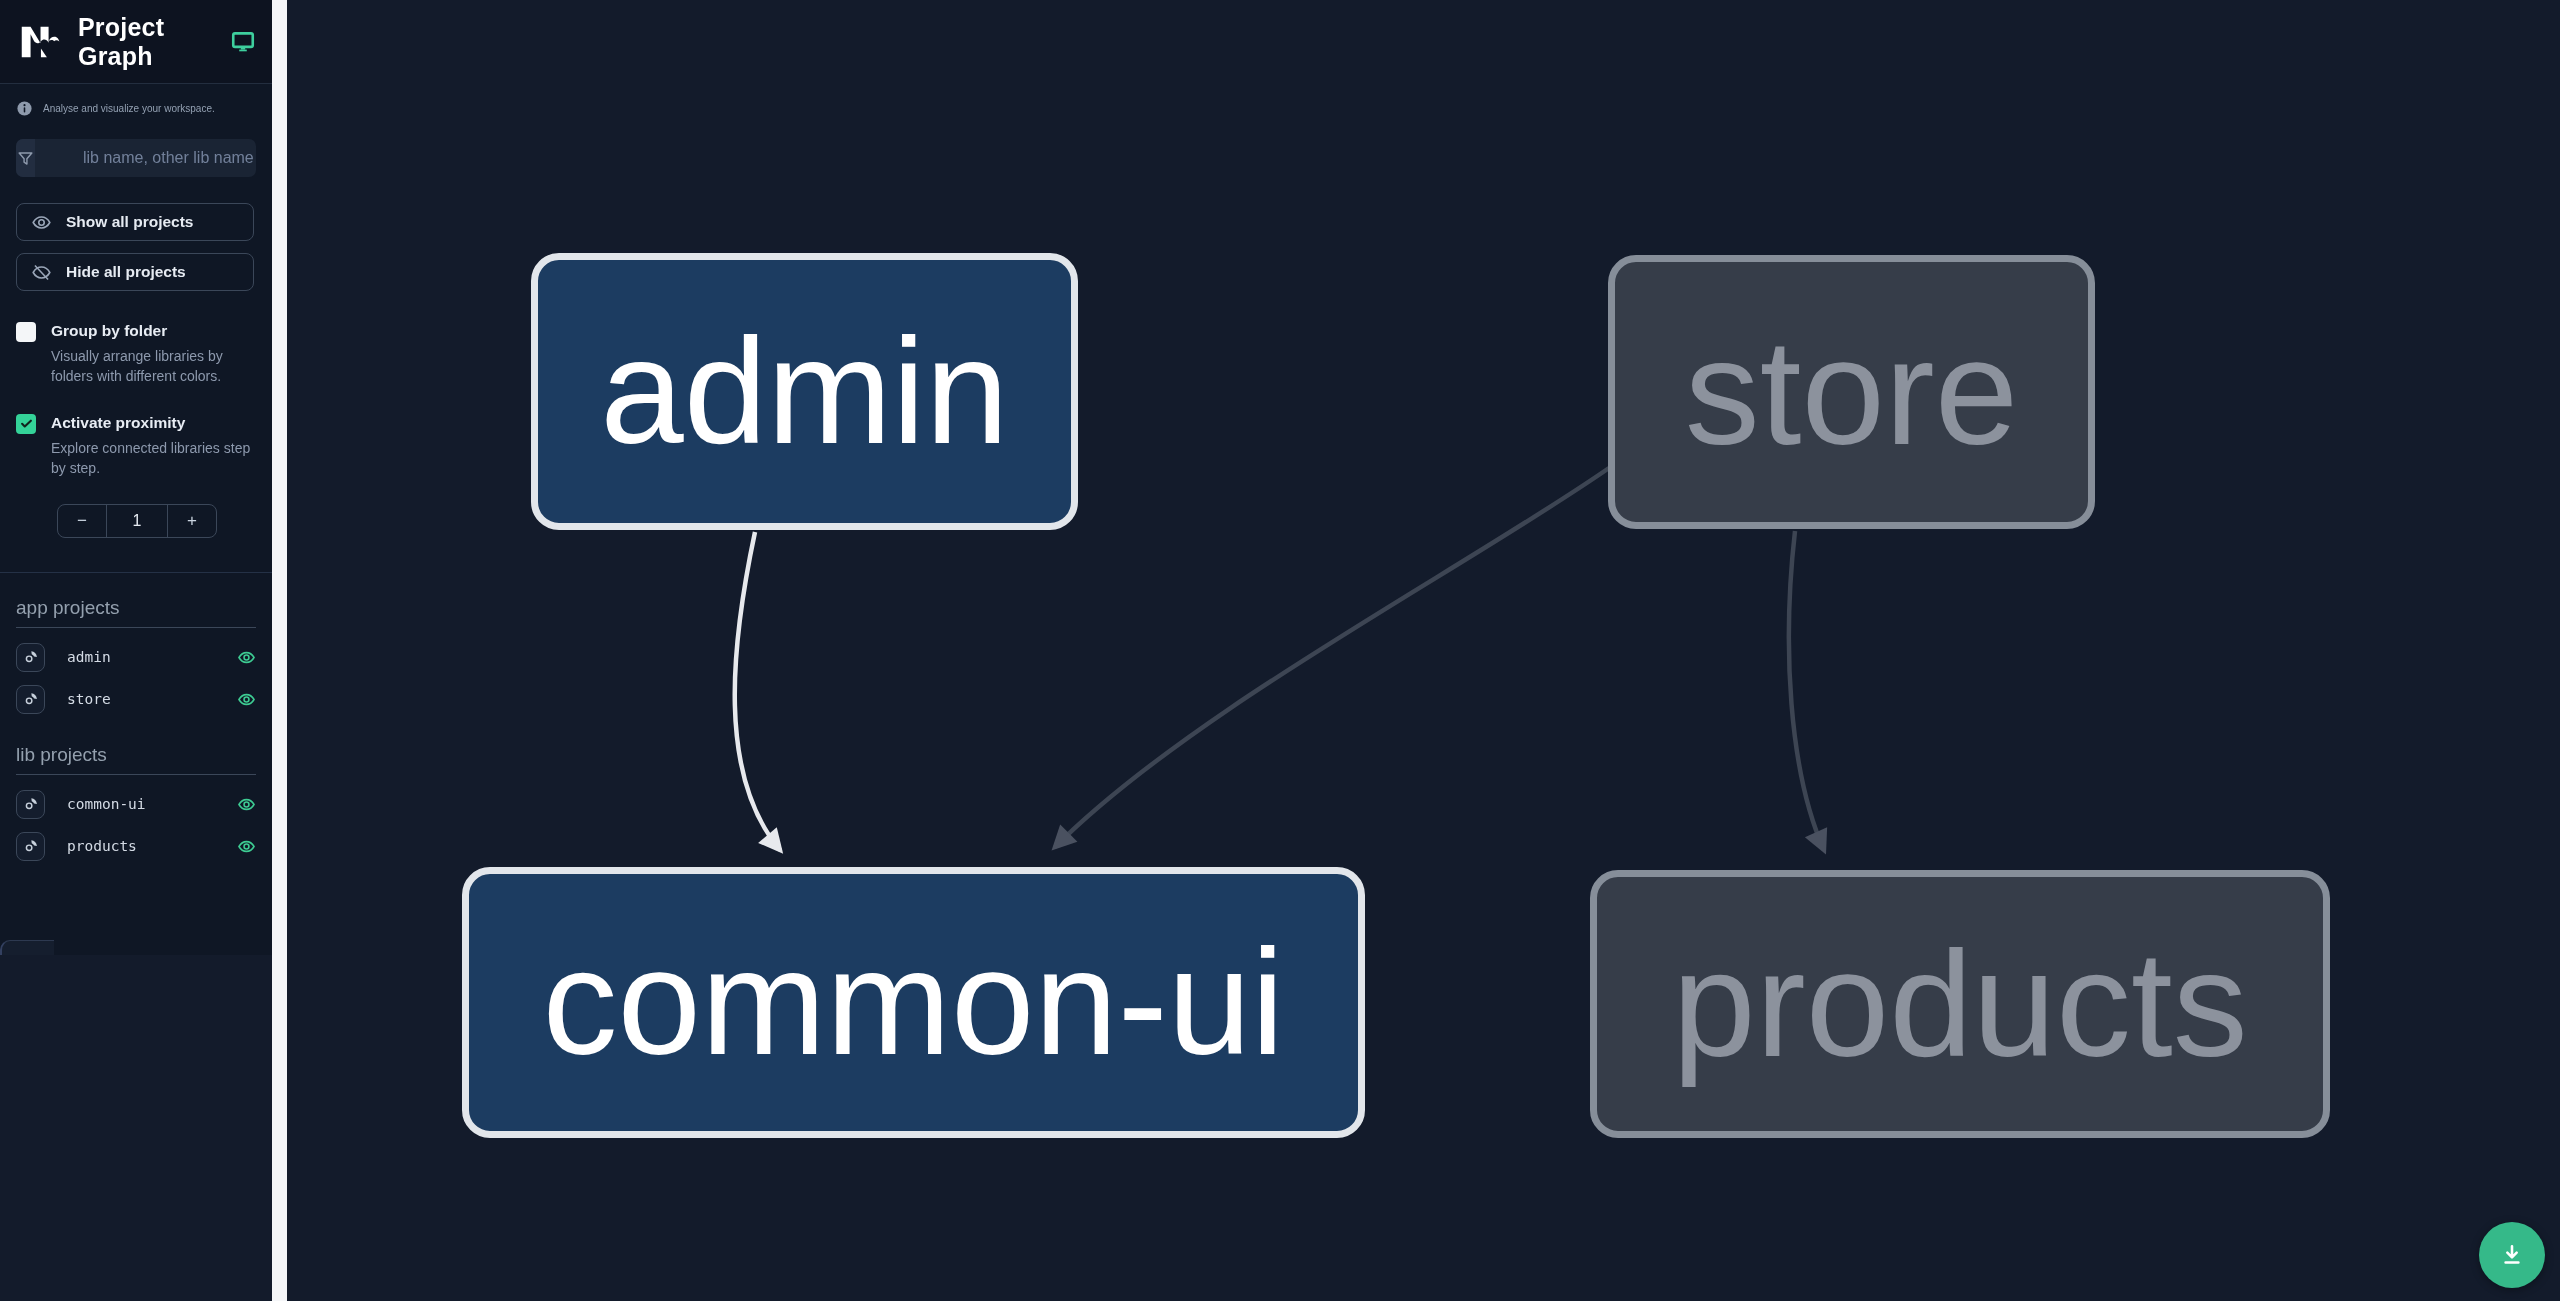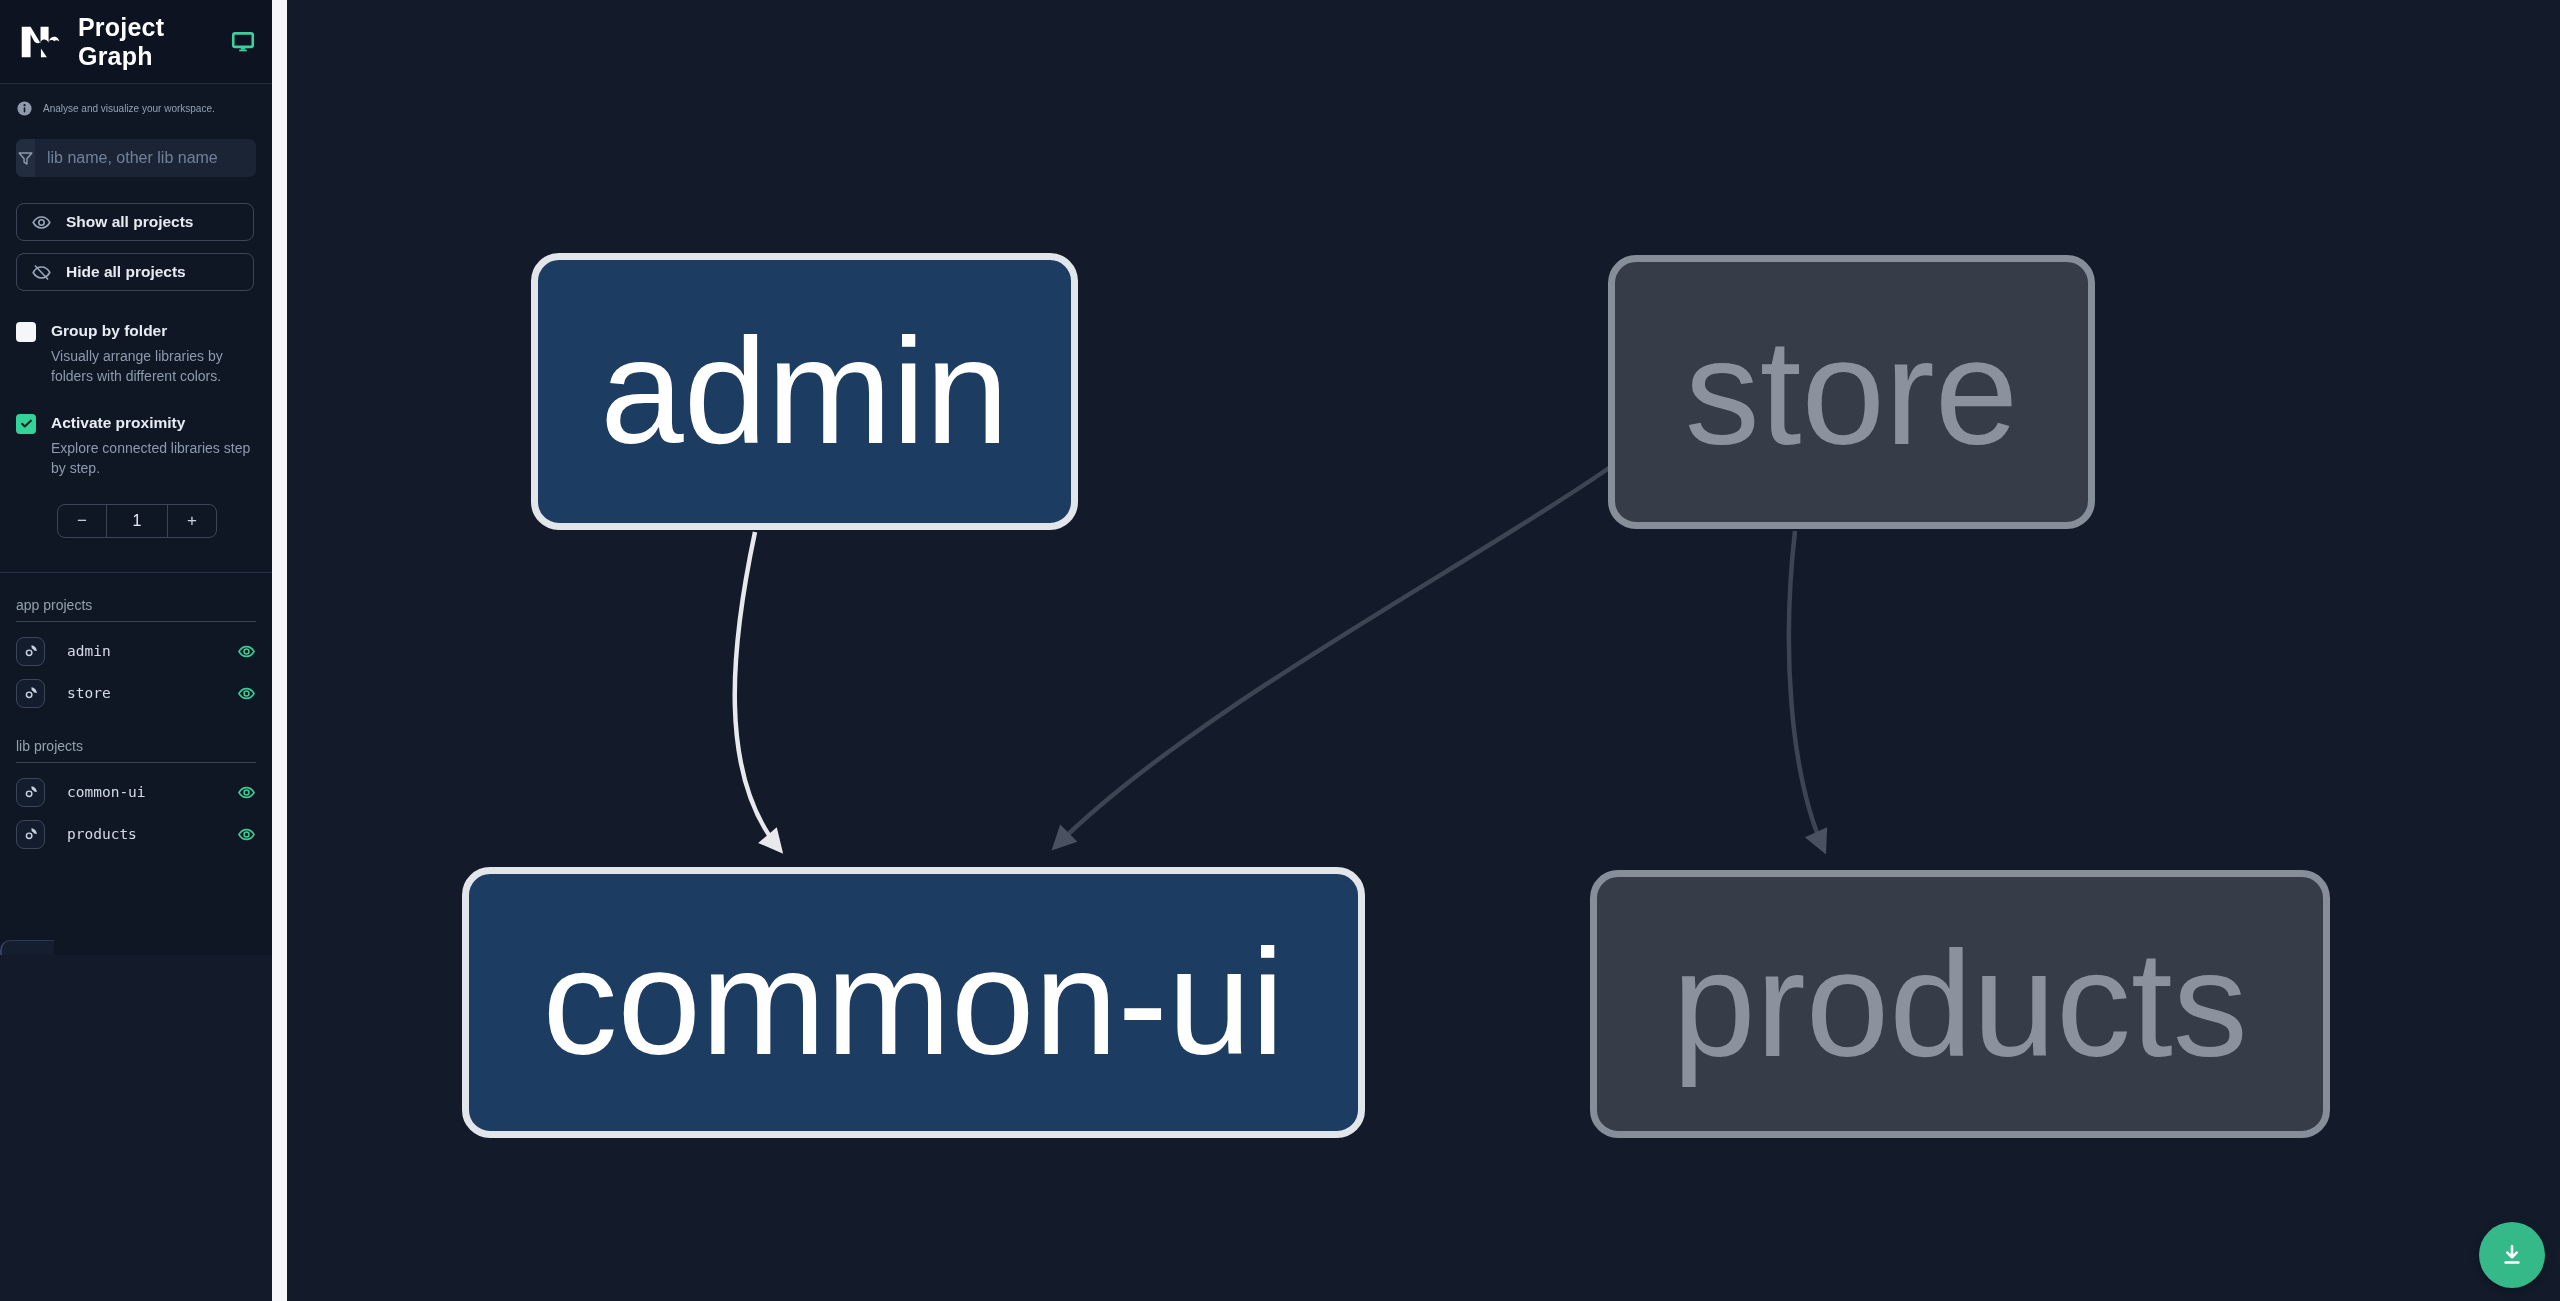"lib name, other lib name" .search { gap: none -> 36px }
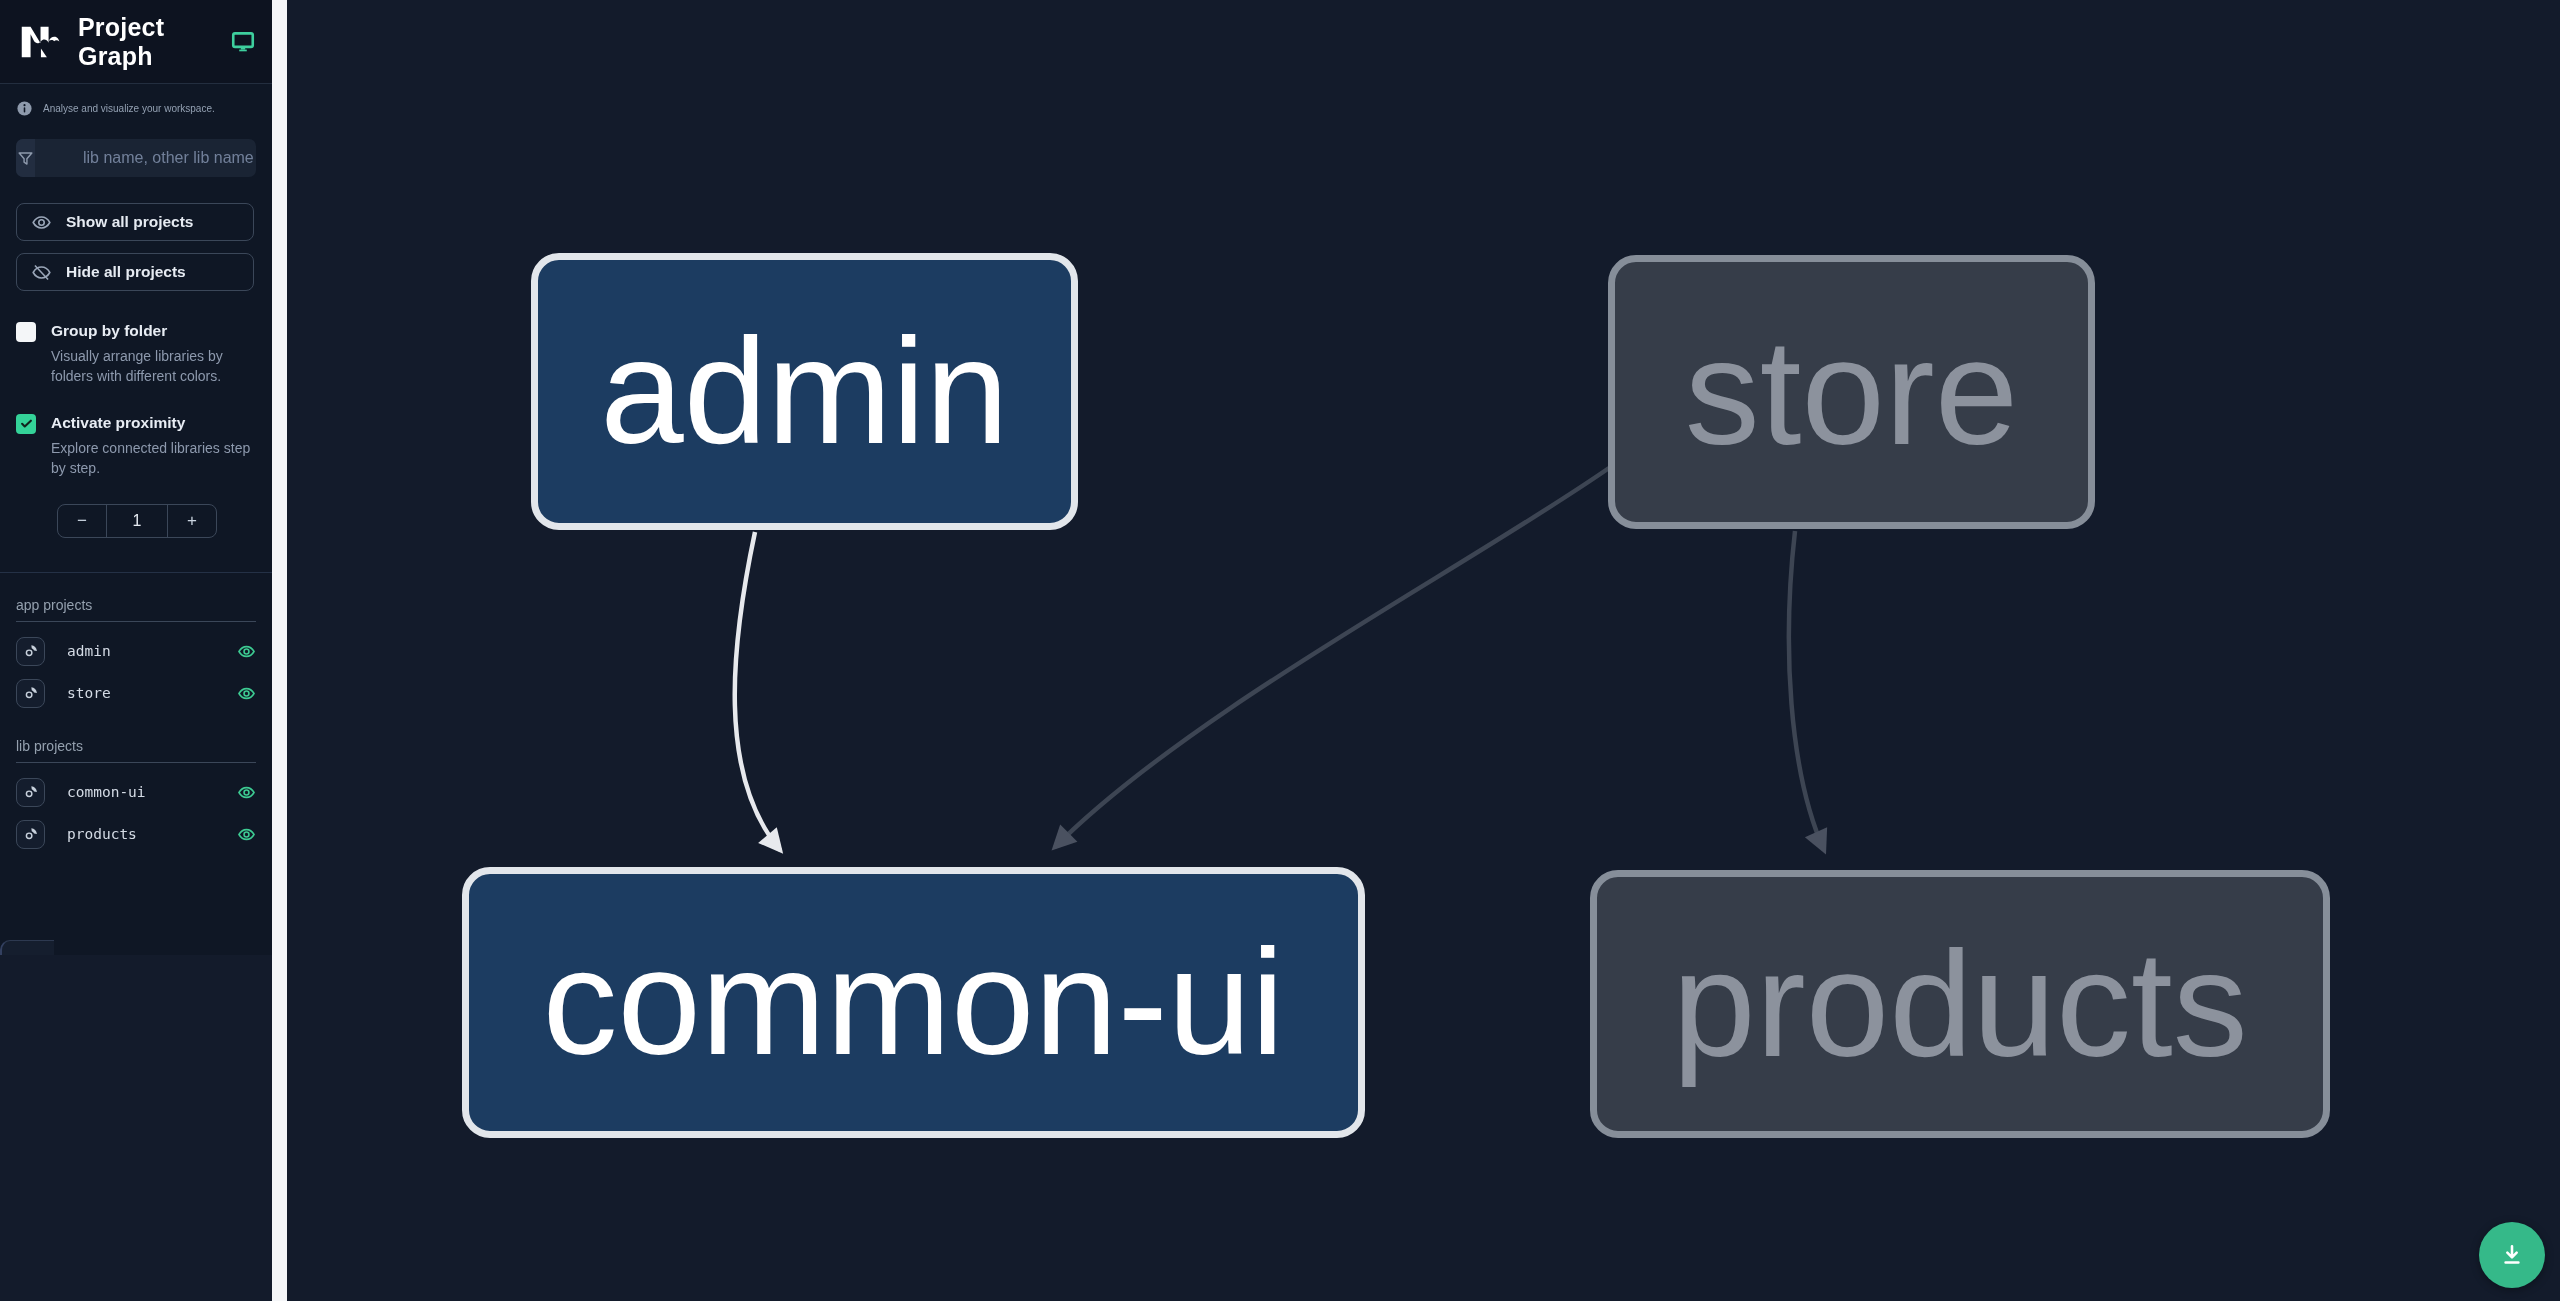"app projects" .section-title { font-size: 14px -> 19px }
